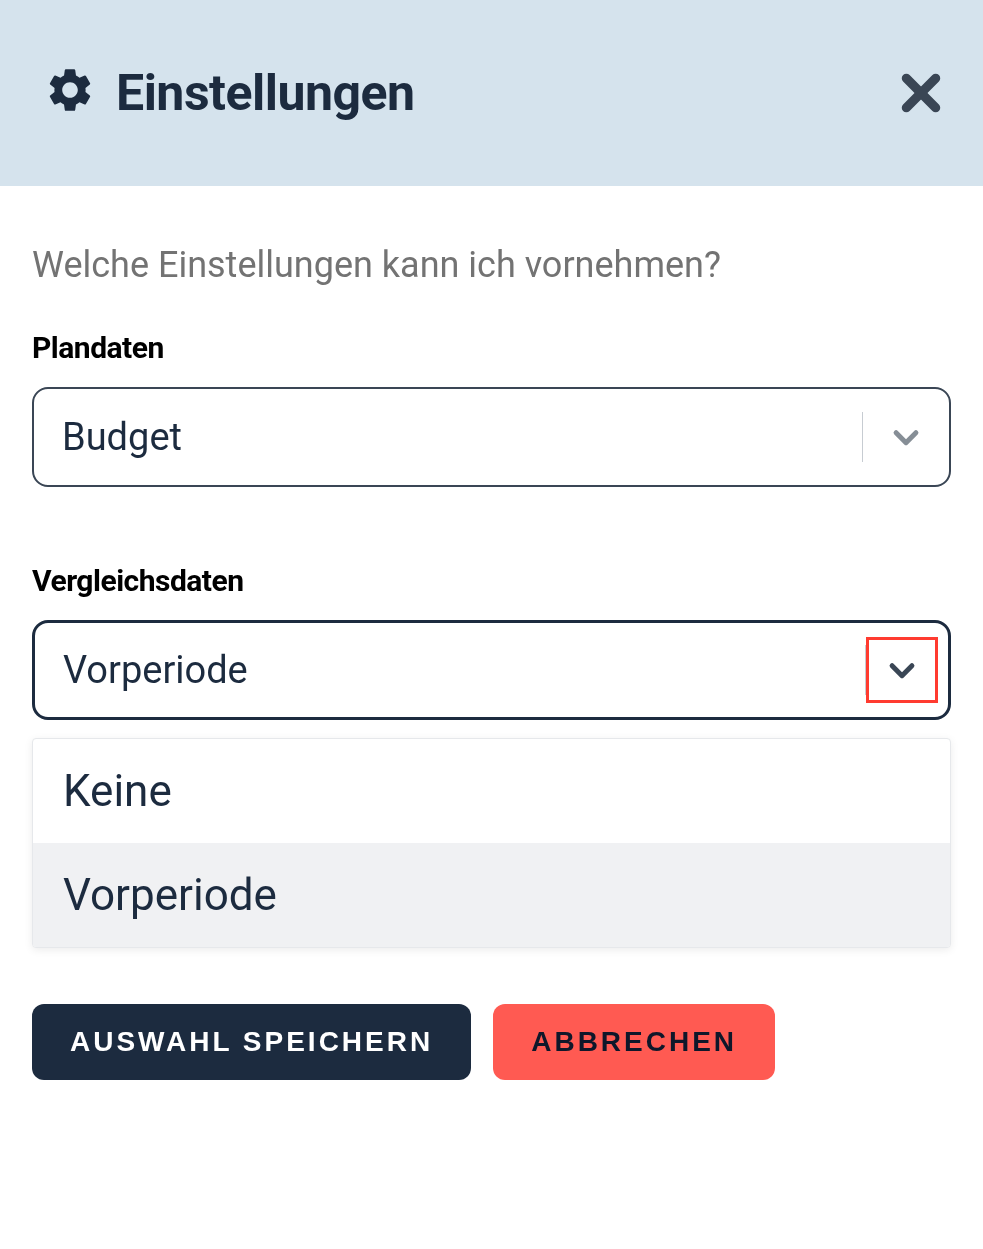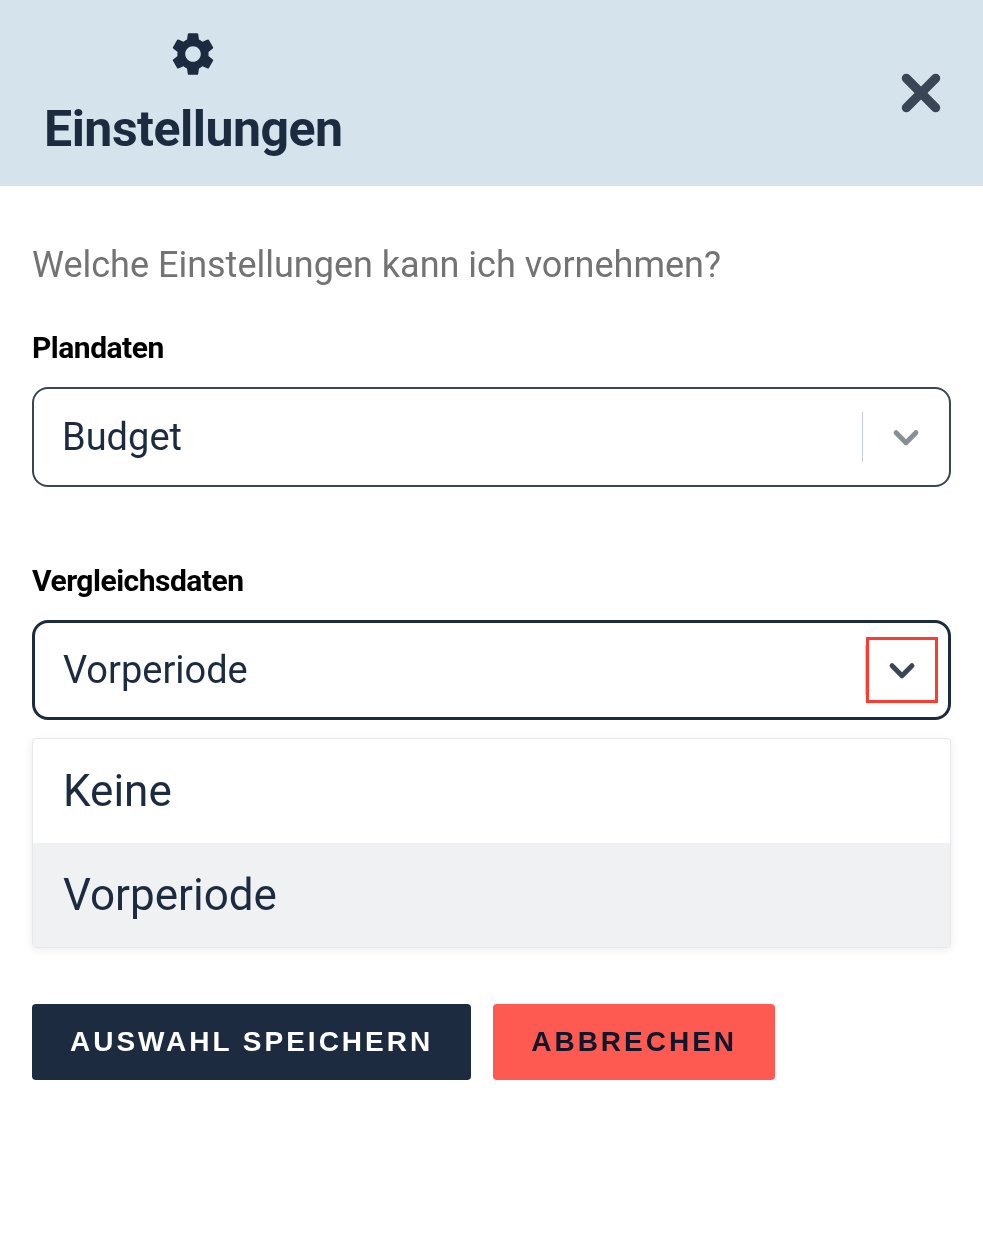"Einstellungen" .header-left { align-items: center -> flex-start; flex-direction: column -> none }
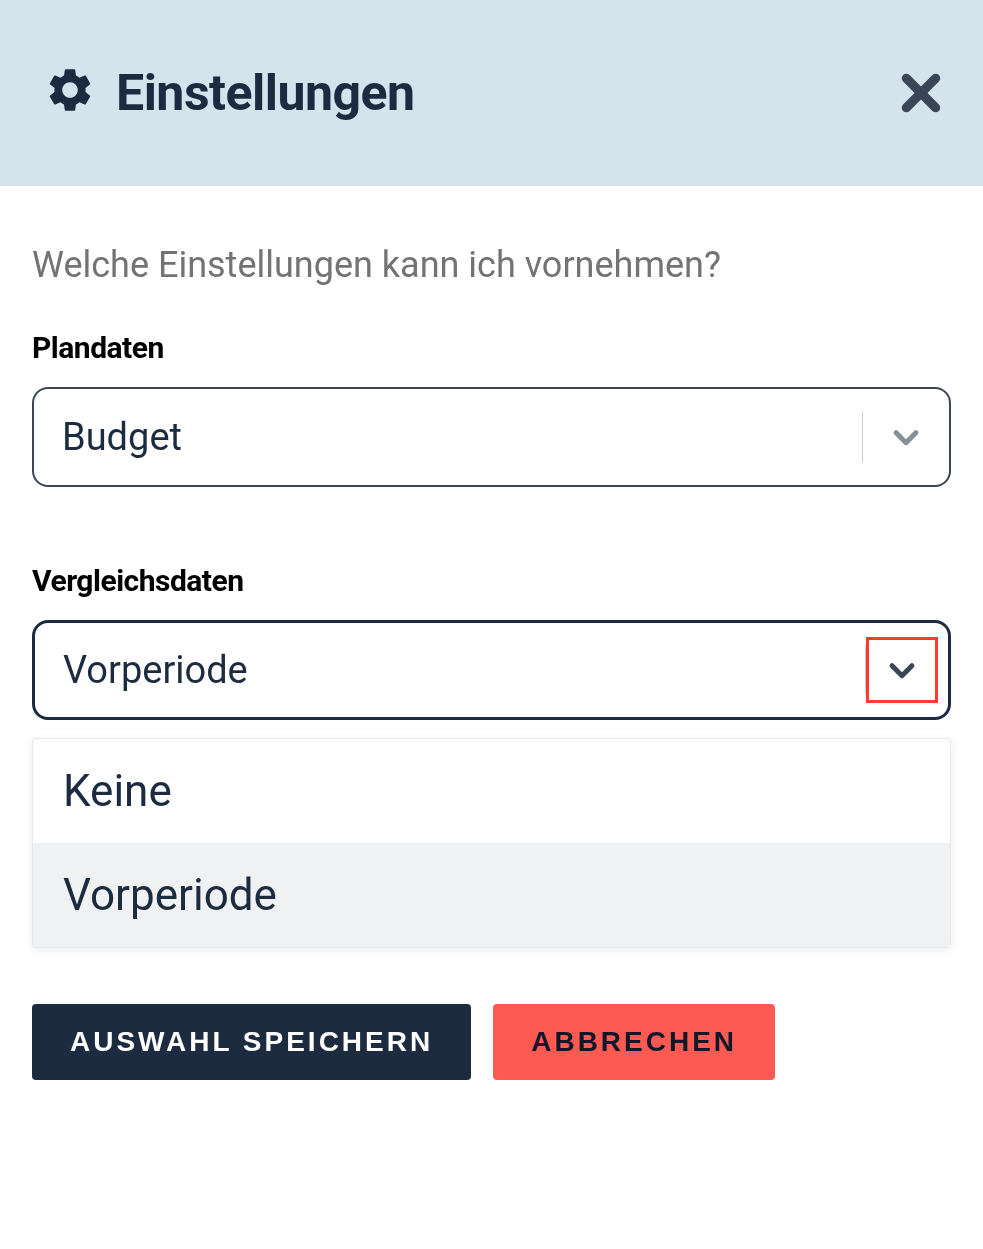"AUSWAHL SPEICHERN" .btn { border-radius: 4px -> 12px }
